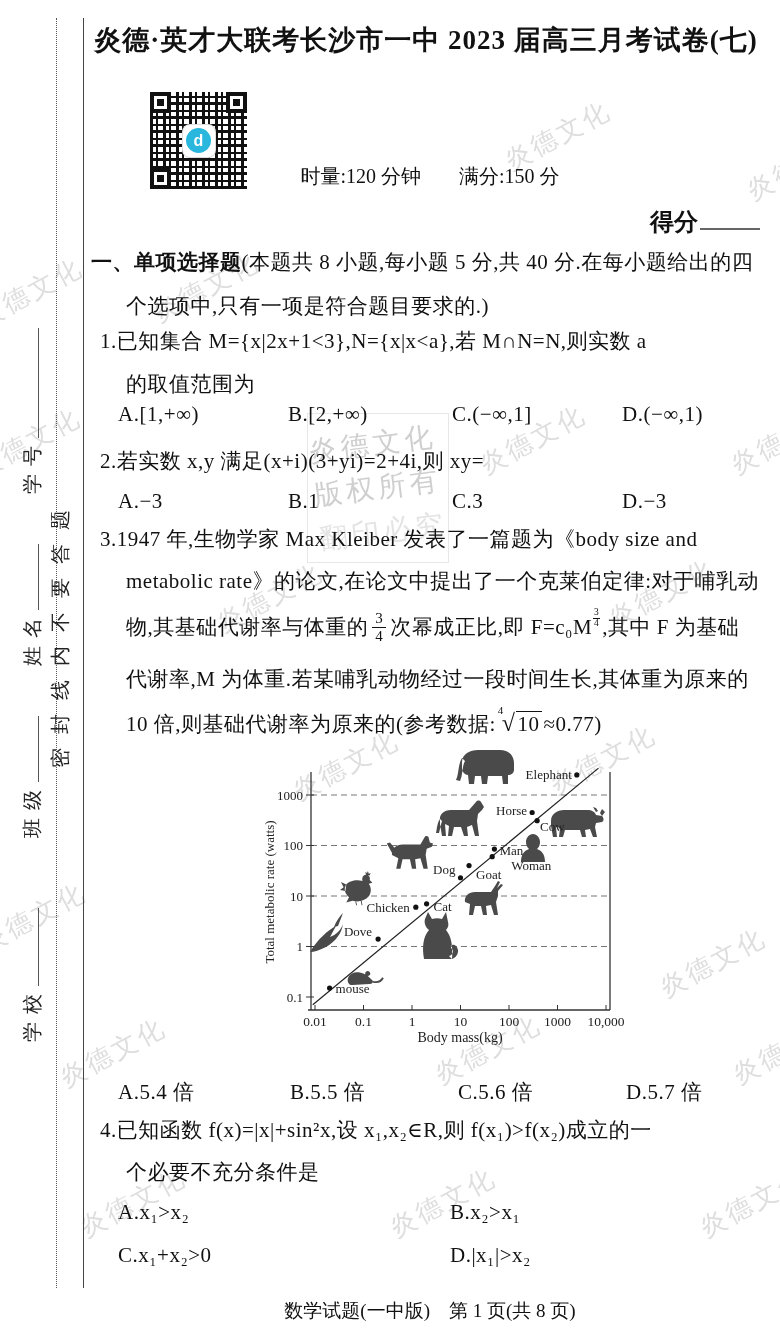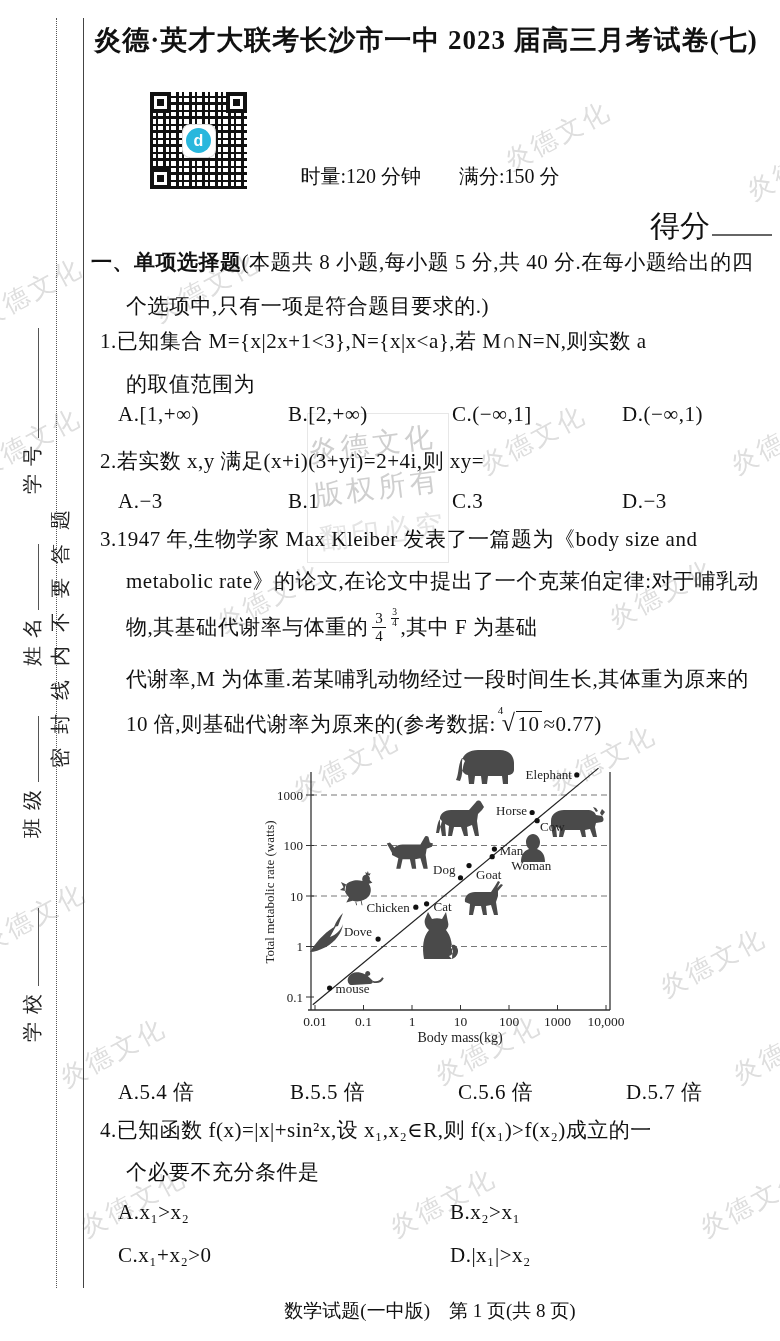"得分" .score { font-size: 30px -> 24px; font-weight: normal -> bold }
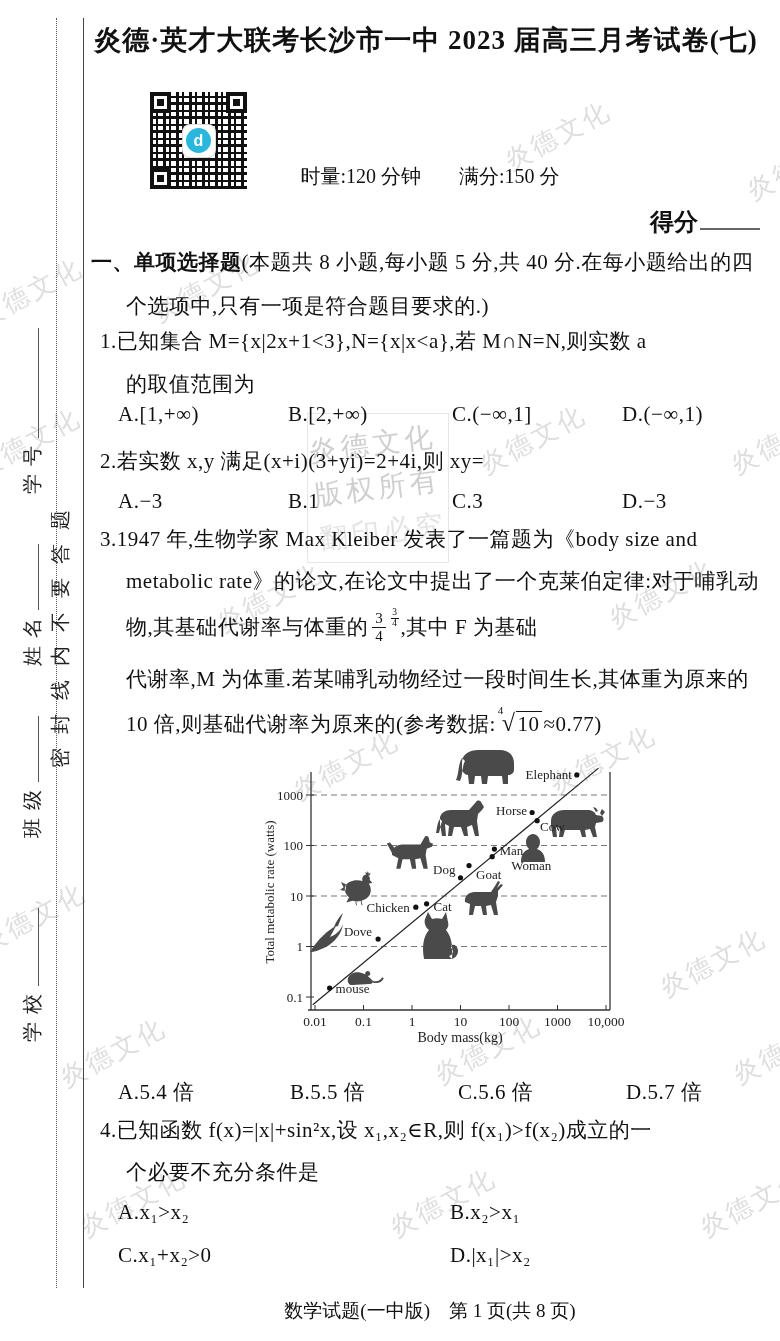"次幂成正比,即 F=c₀M" span { html: none -> <span>次幂成正比,即 F=c₀M</span> }
